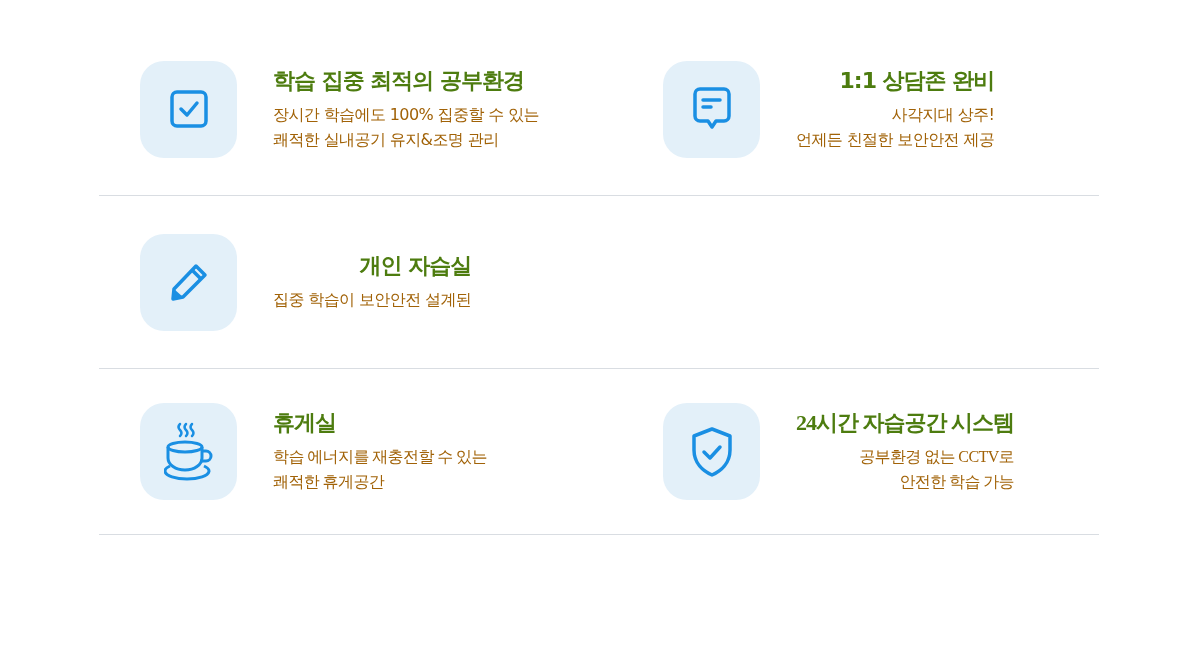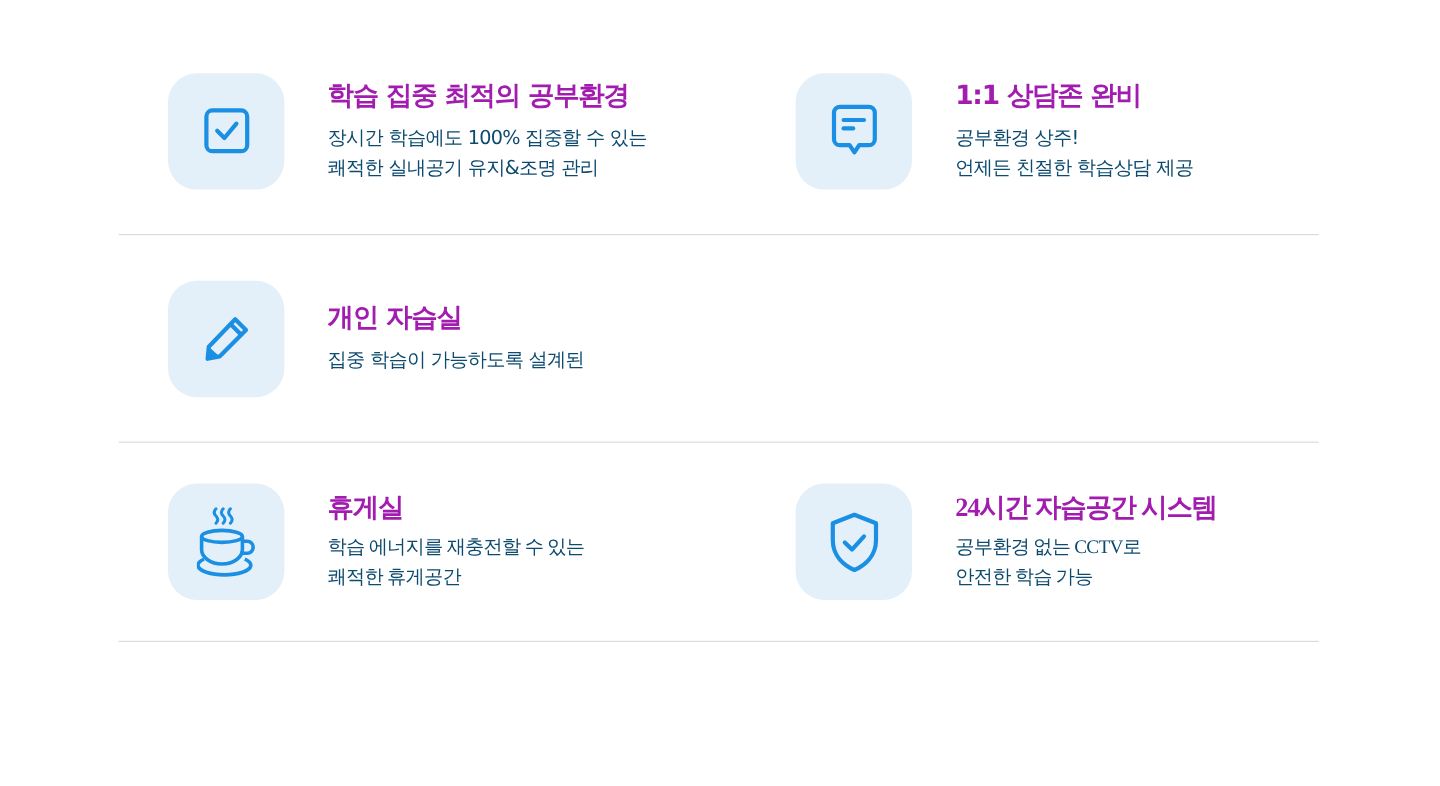"학습 집중 최적의 공부환경" .title { color: #a21caf -> #4d7c0f }
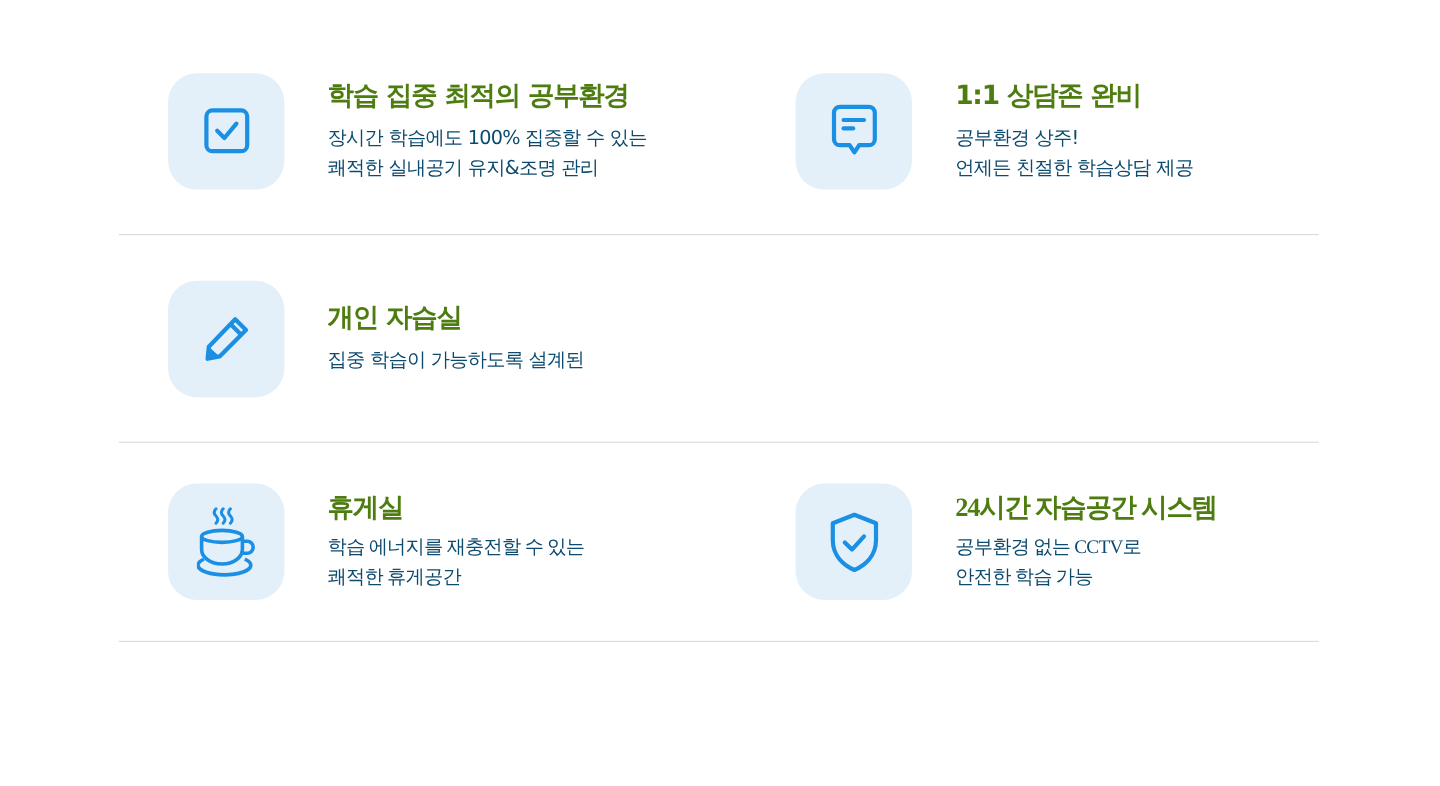"1:1 상담존 완비" .cell:last-child { text-align: none -> right }
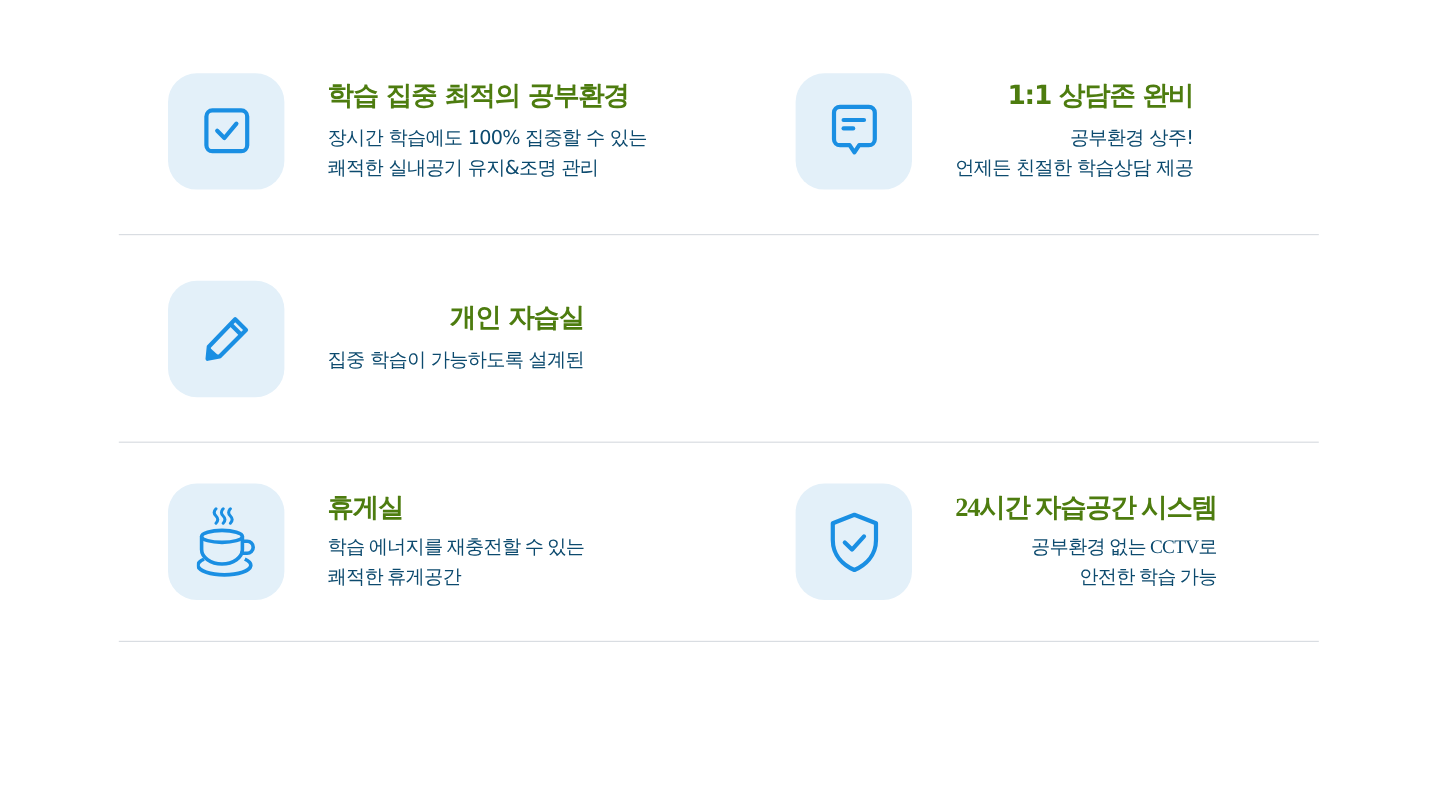"장시간 학습에도 100% 집중할 수" .desc { color: #0c4a6e -> #a16207 }
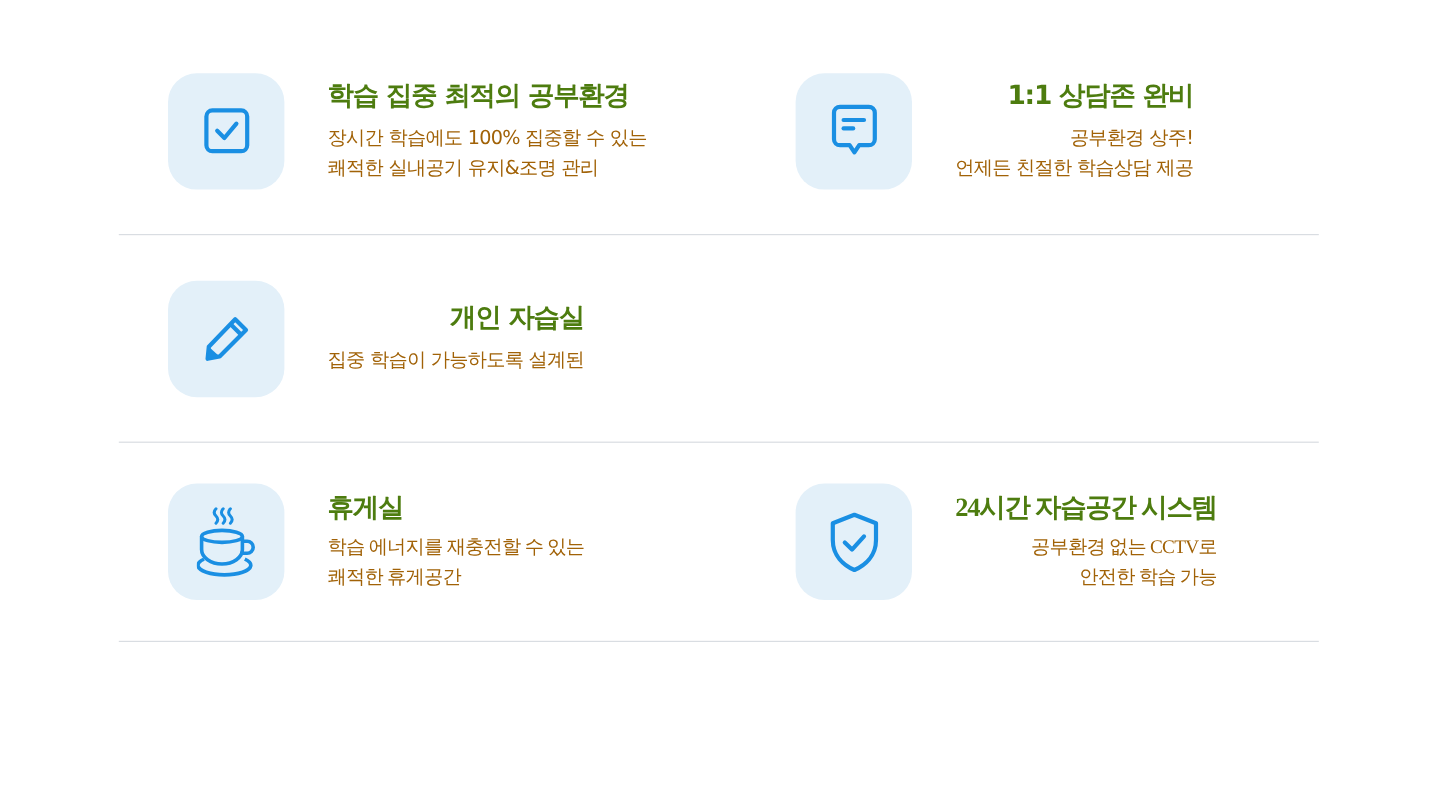"공부환경 상주!" div.desc { text: 공부환경 -> 사각지대 }
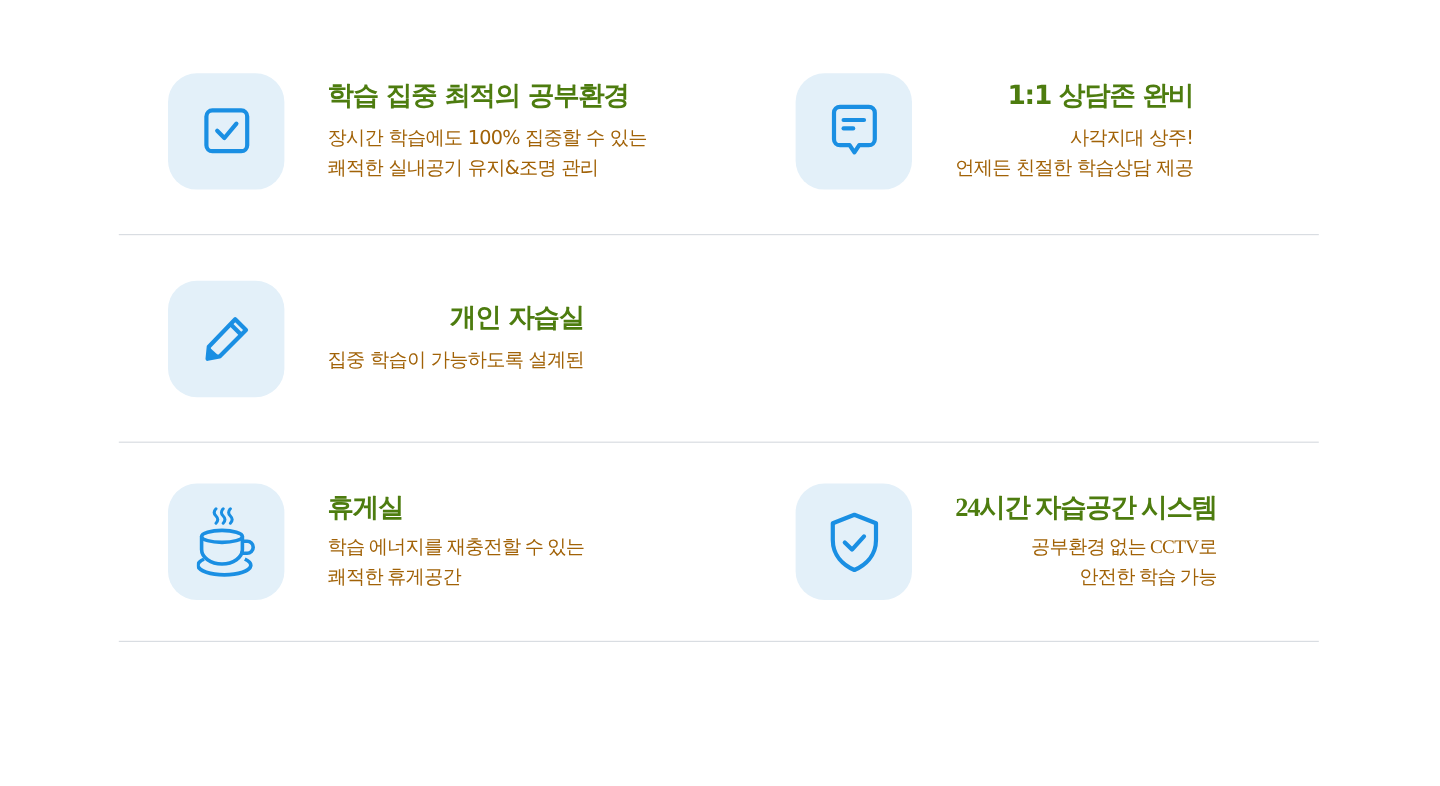"언제든 친절한 학습상담 제공" div.desc { text: 학습상담 -> 보안안전 }
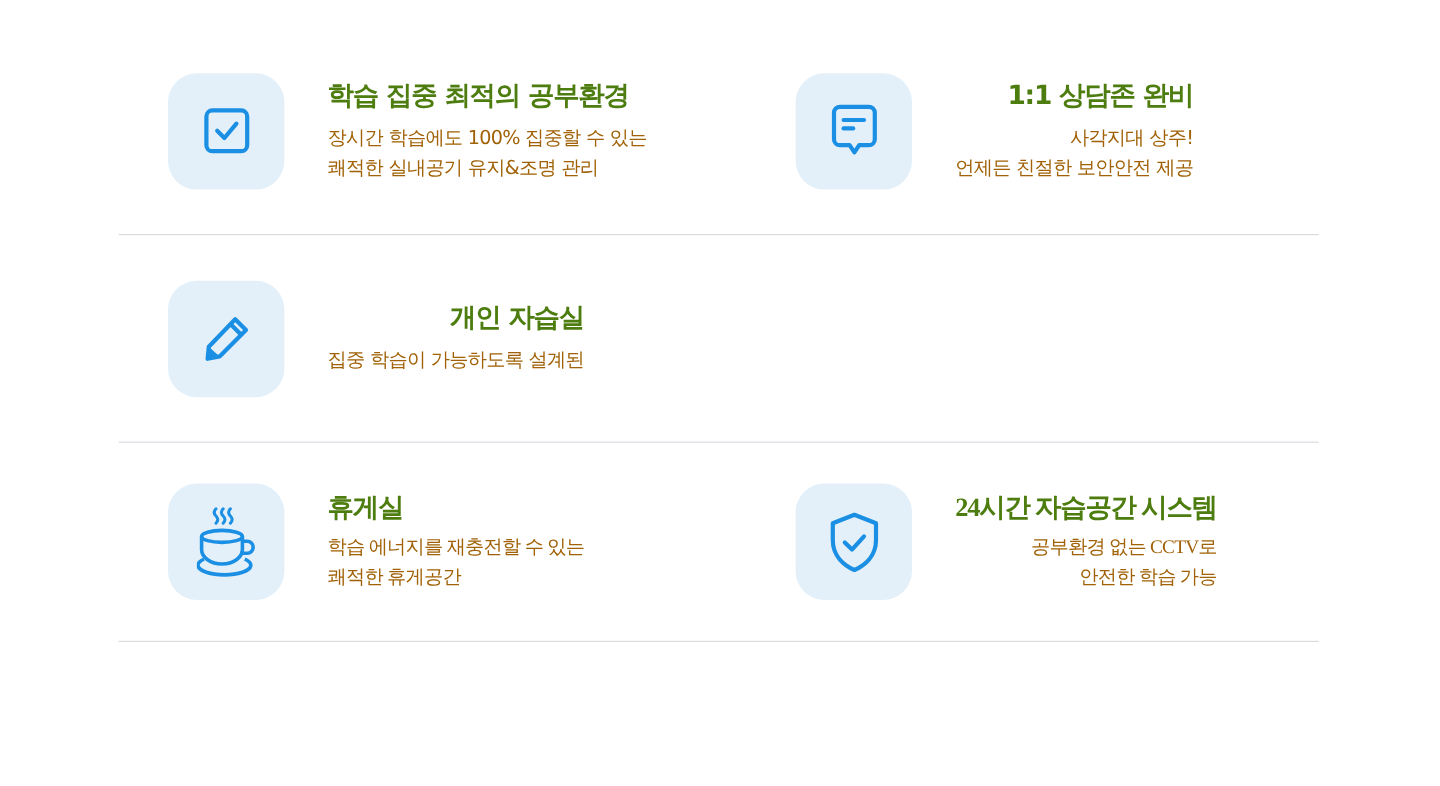"집중 학습이 가능하도록 설계된" div.desc { text: 가능하도록 -> 보안안전 }
